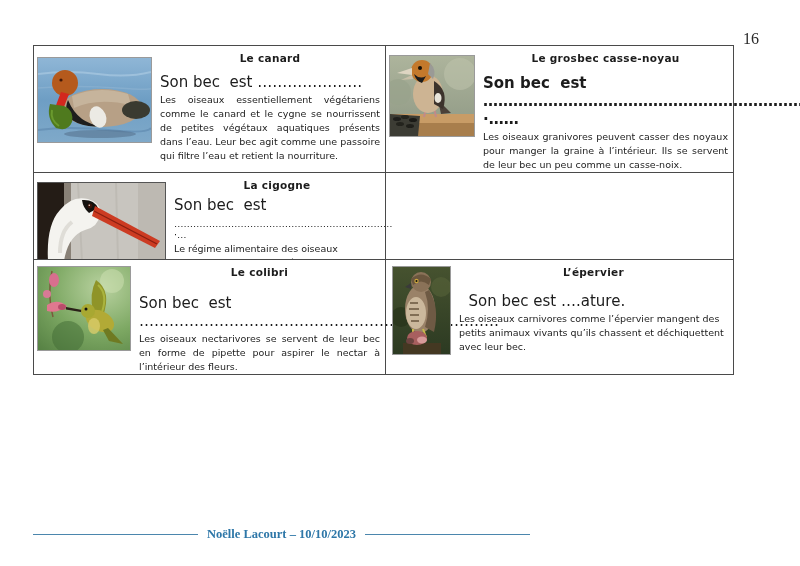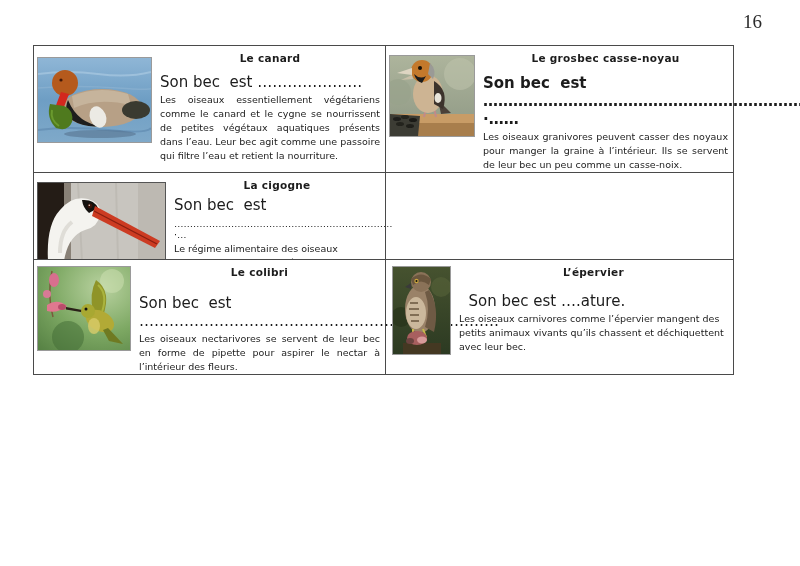"16" .page-number { font-size: 19px -> 16px; top: 11px -> 30px }
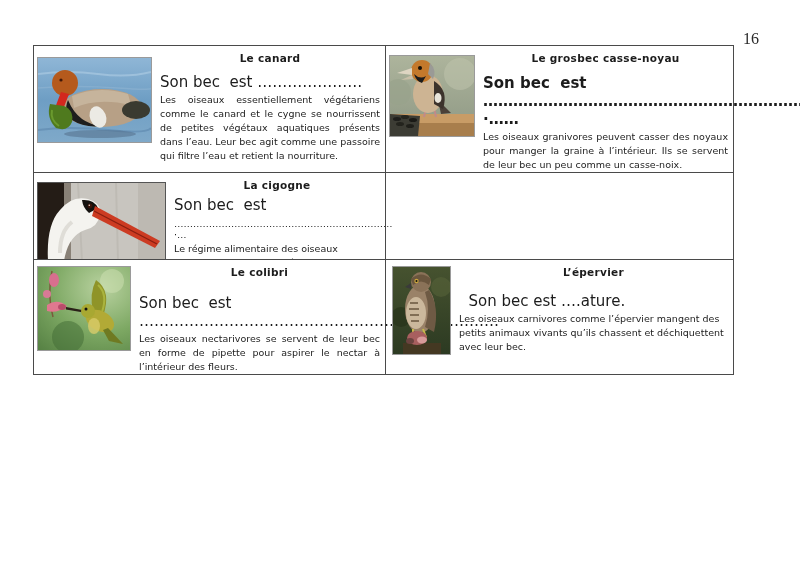"Noëlle Lacourt – 10/10/2023" div.footer { html: none -> <div> <span></span> <span>Noëlle Lacourt – 10/10/2023</span> <span></span> </div> }
